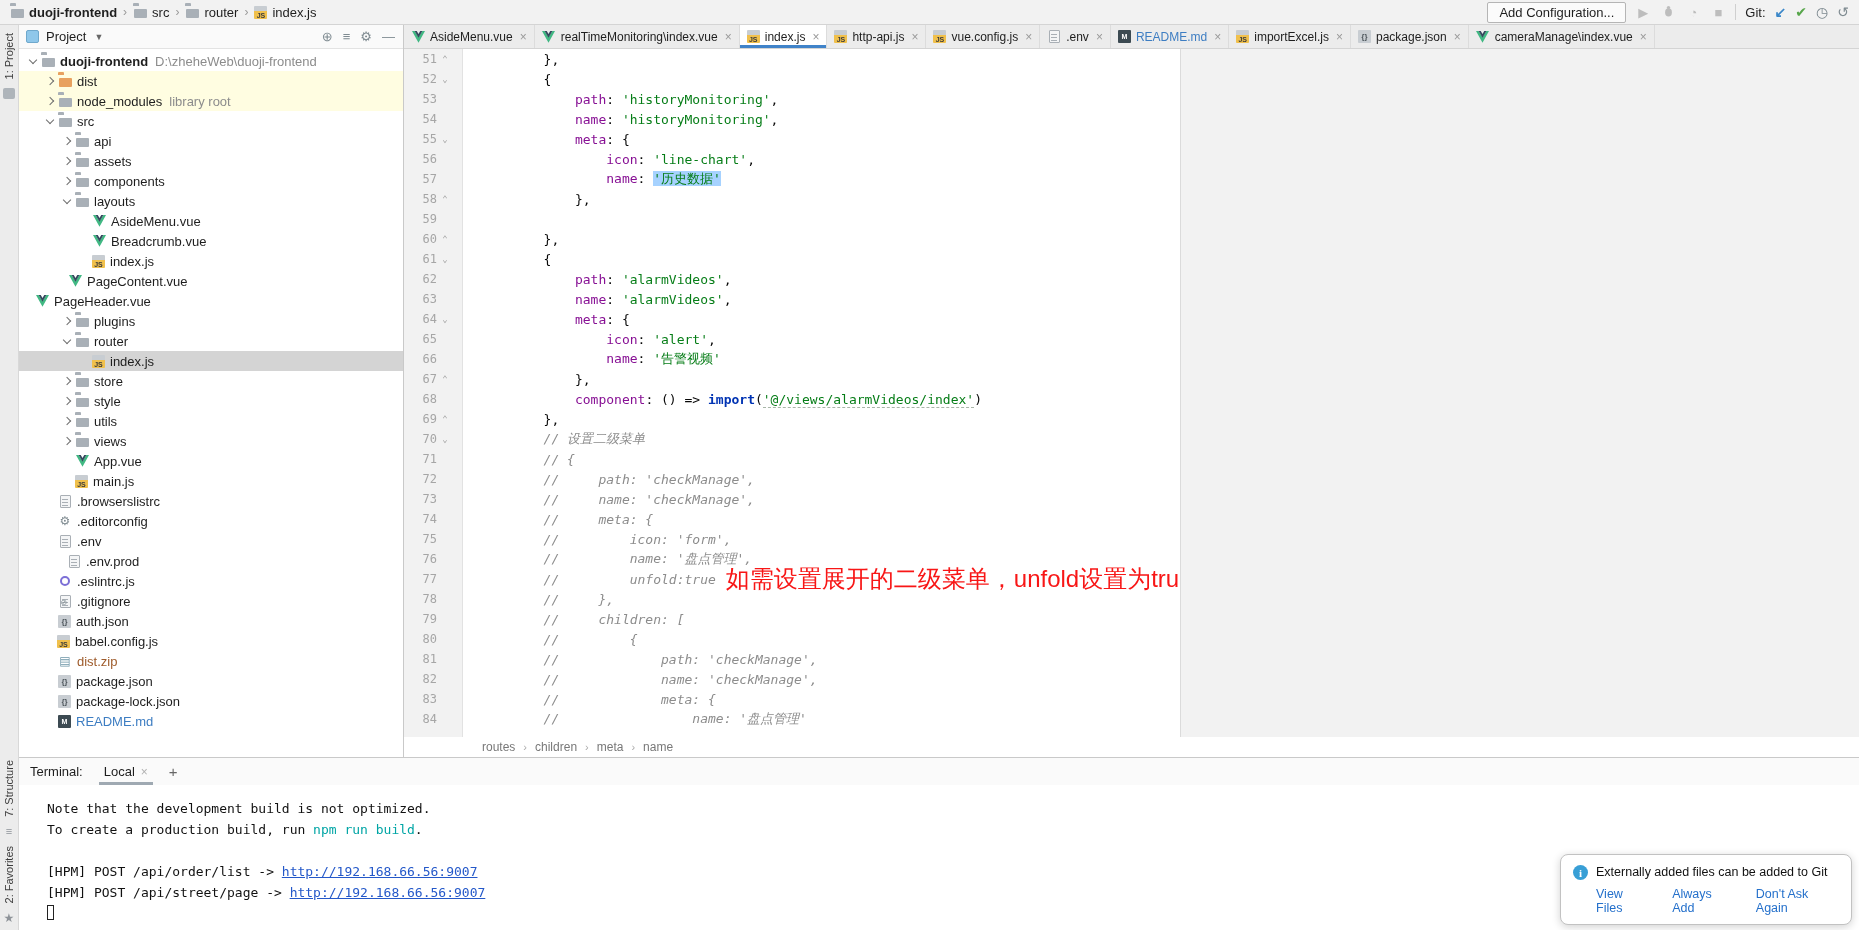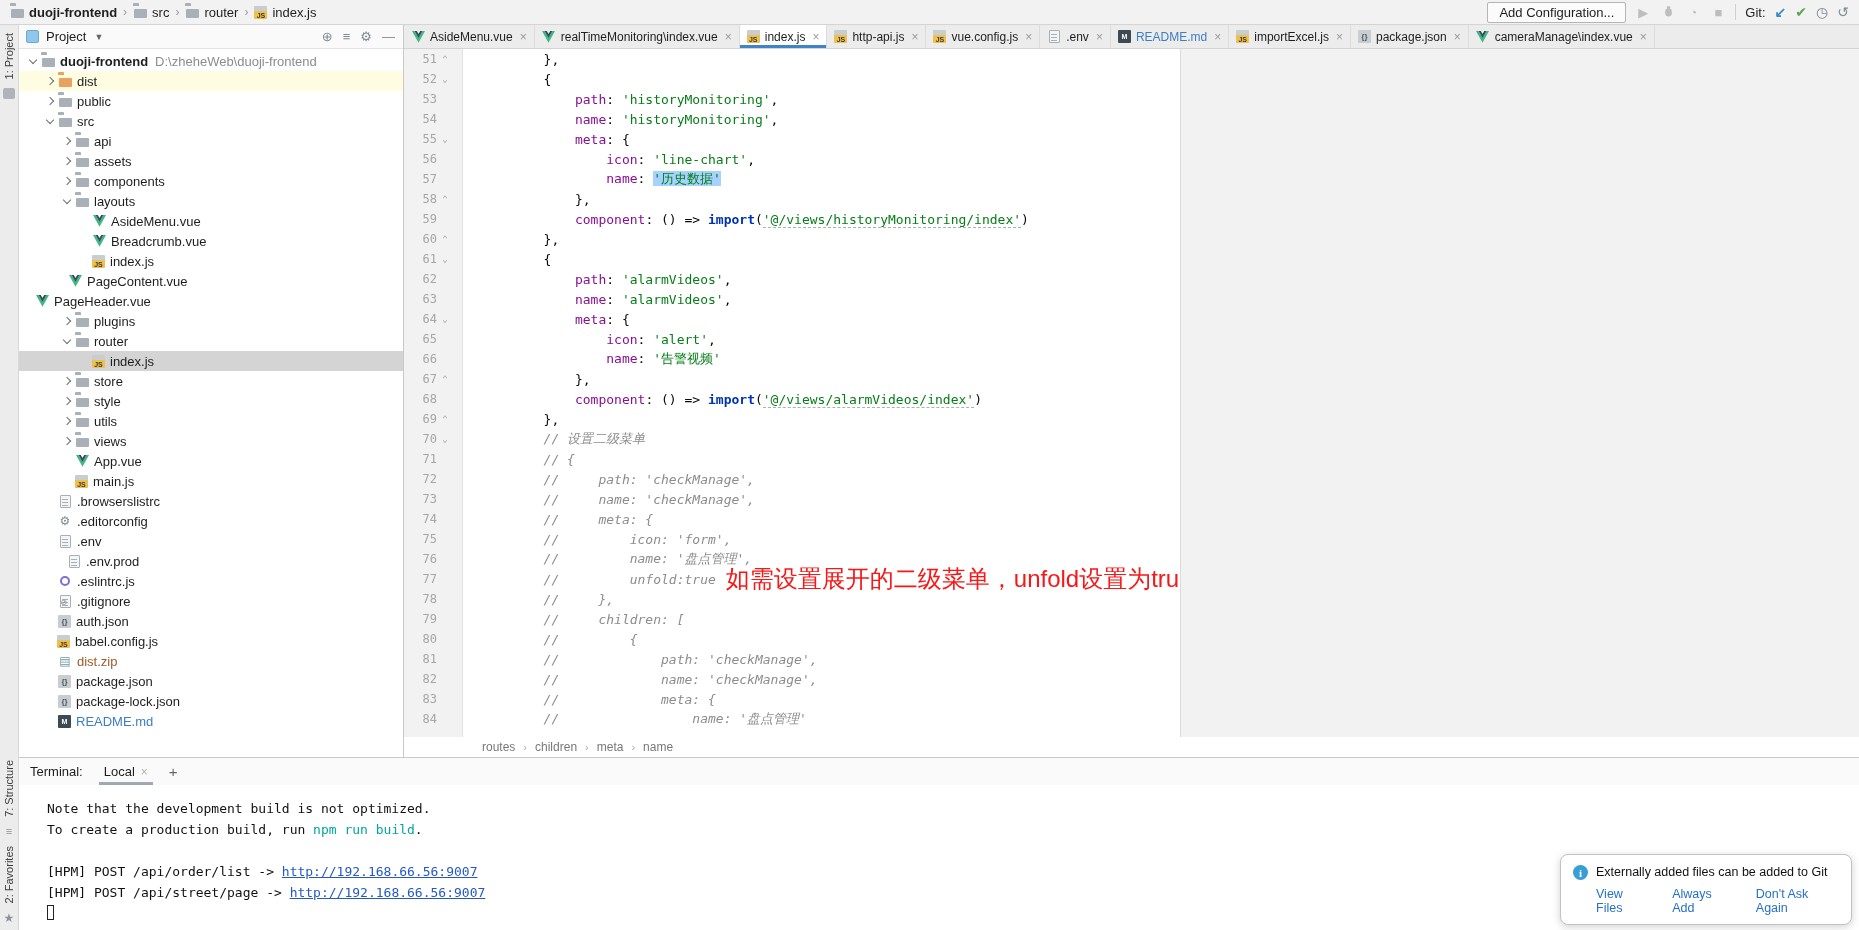"node_modules" div.trow { html: none -> <div> <span> <span></span> </span> <span> <span></span> </span> <span>node_modules</span> <span>library root</span> </div> }
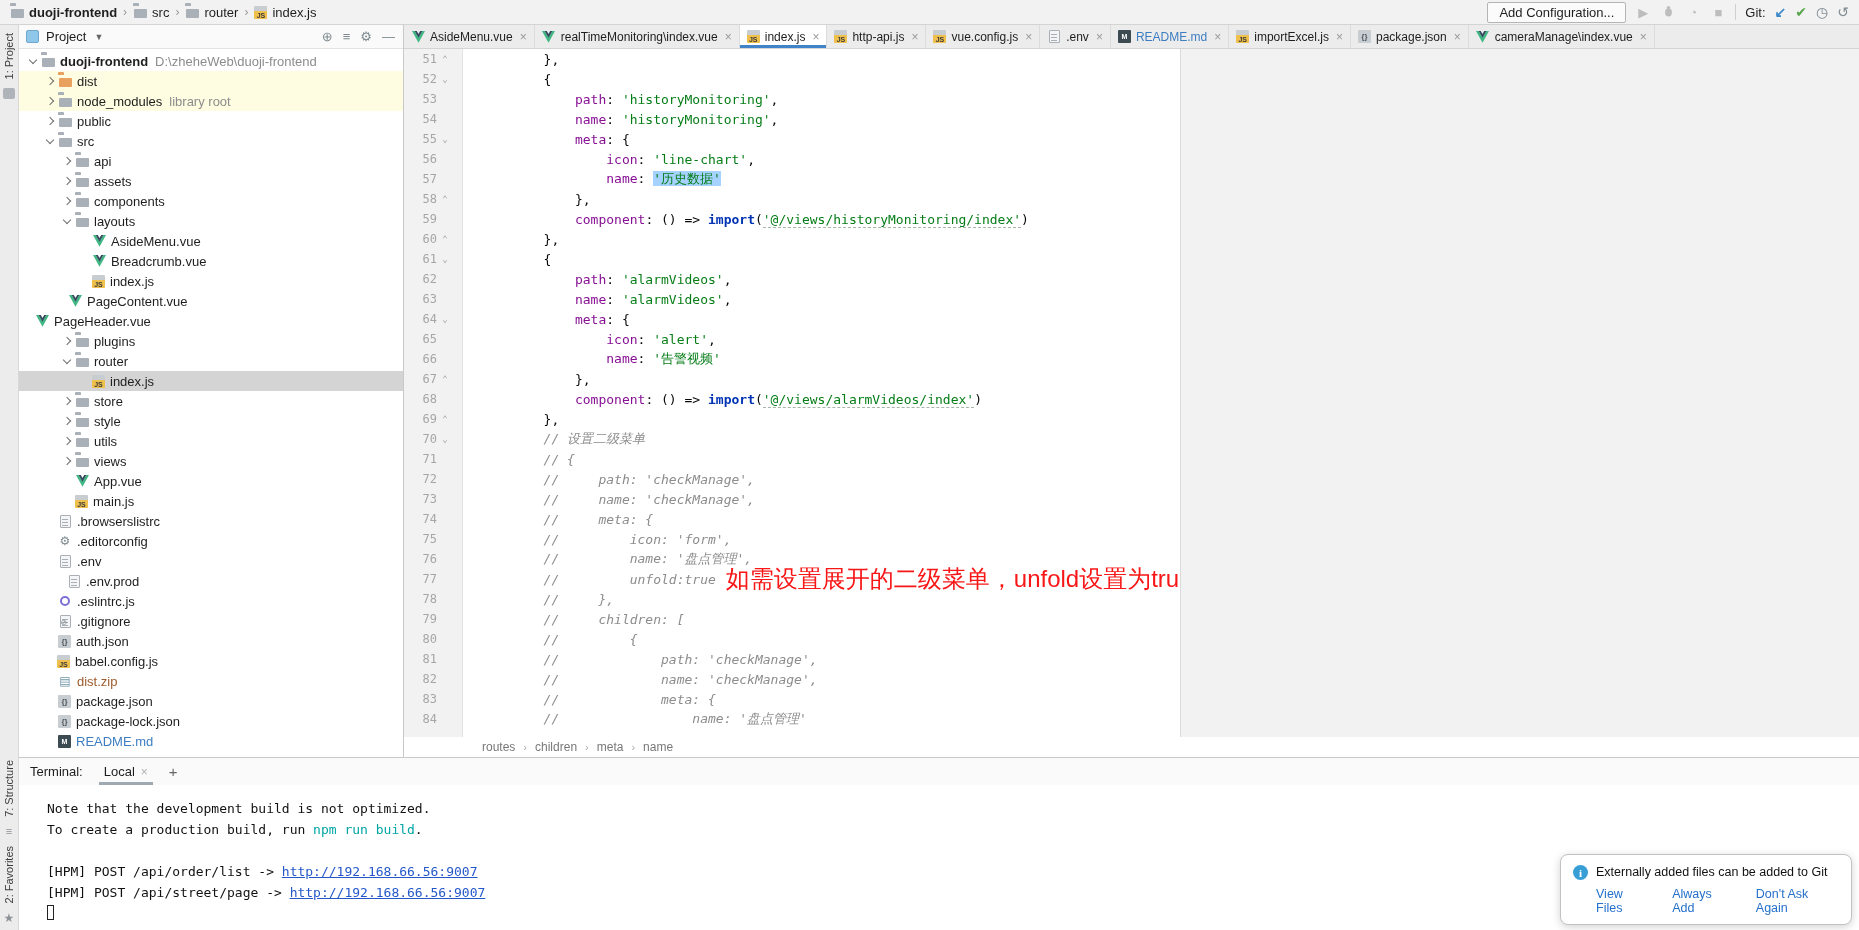"public" div.trow { html: <div> <span> <span></span> </span> <span> <span></span> </span> <span>public</span> </div> -> none }
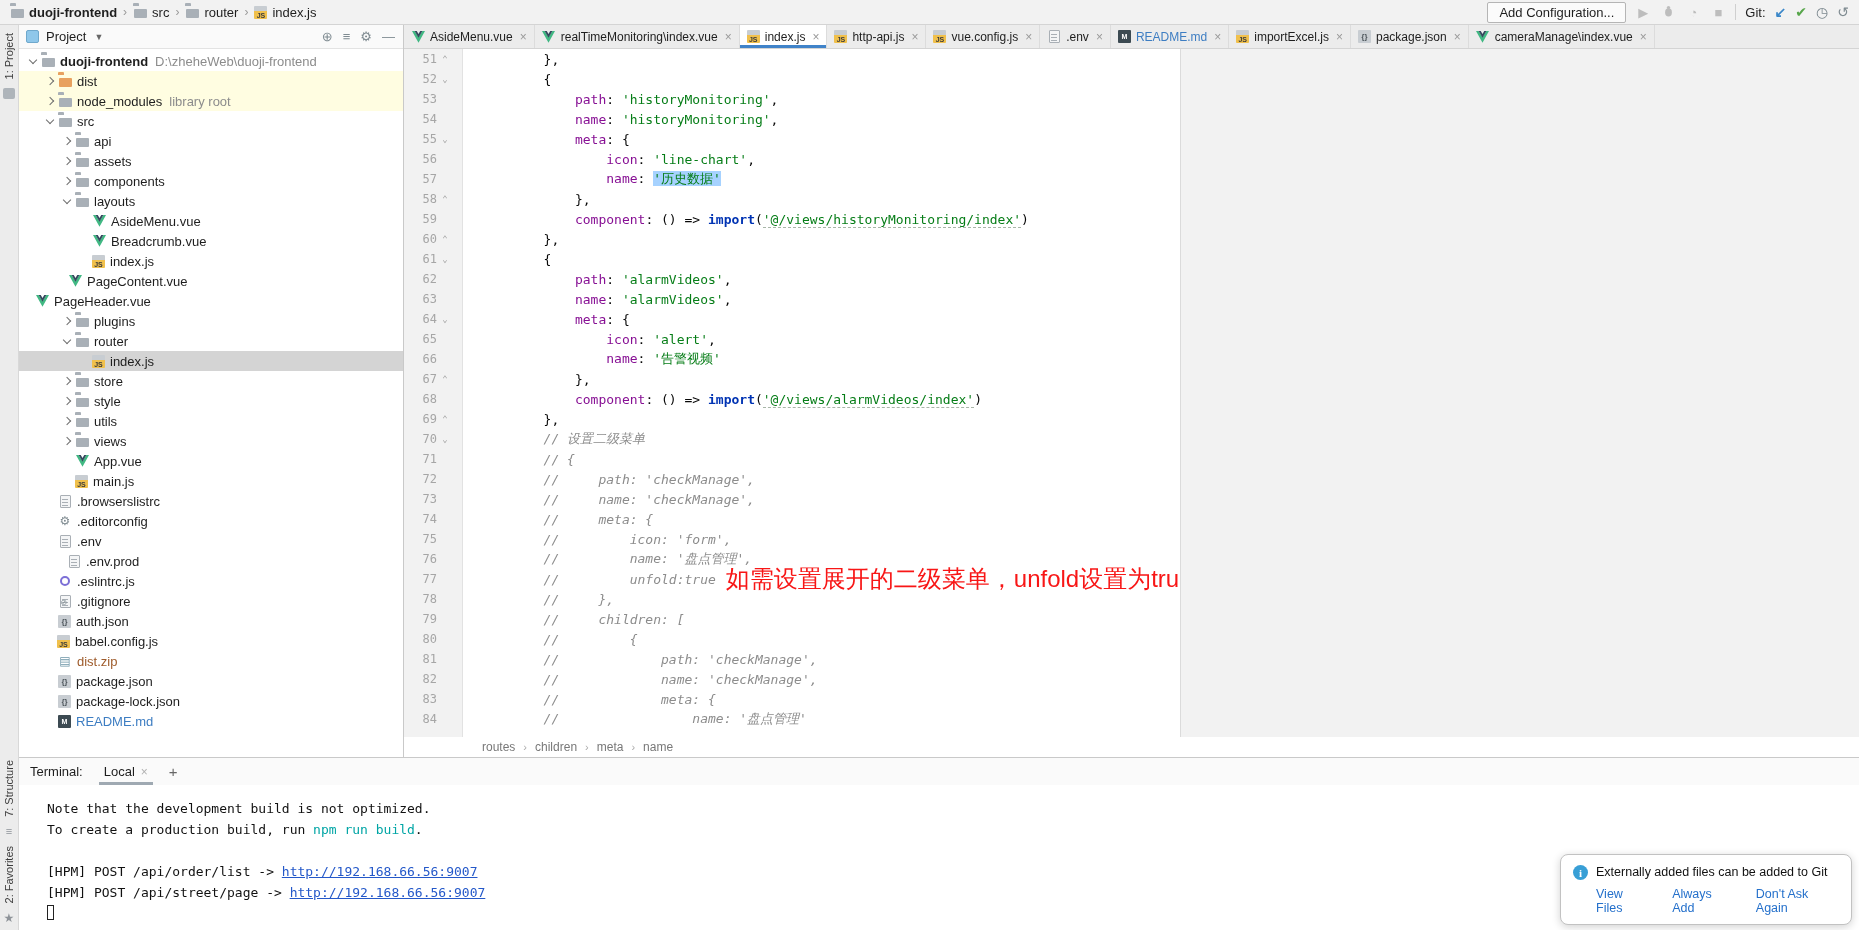"component: () =>" span.ctext { html: <span><span> </span><span>component</span><span>: () =&gt; </span><span>import</span><span>(</span><span>'@/views/historyMonitoring/index'</span><span>)</span></span> -> none }
